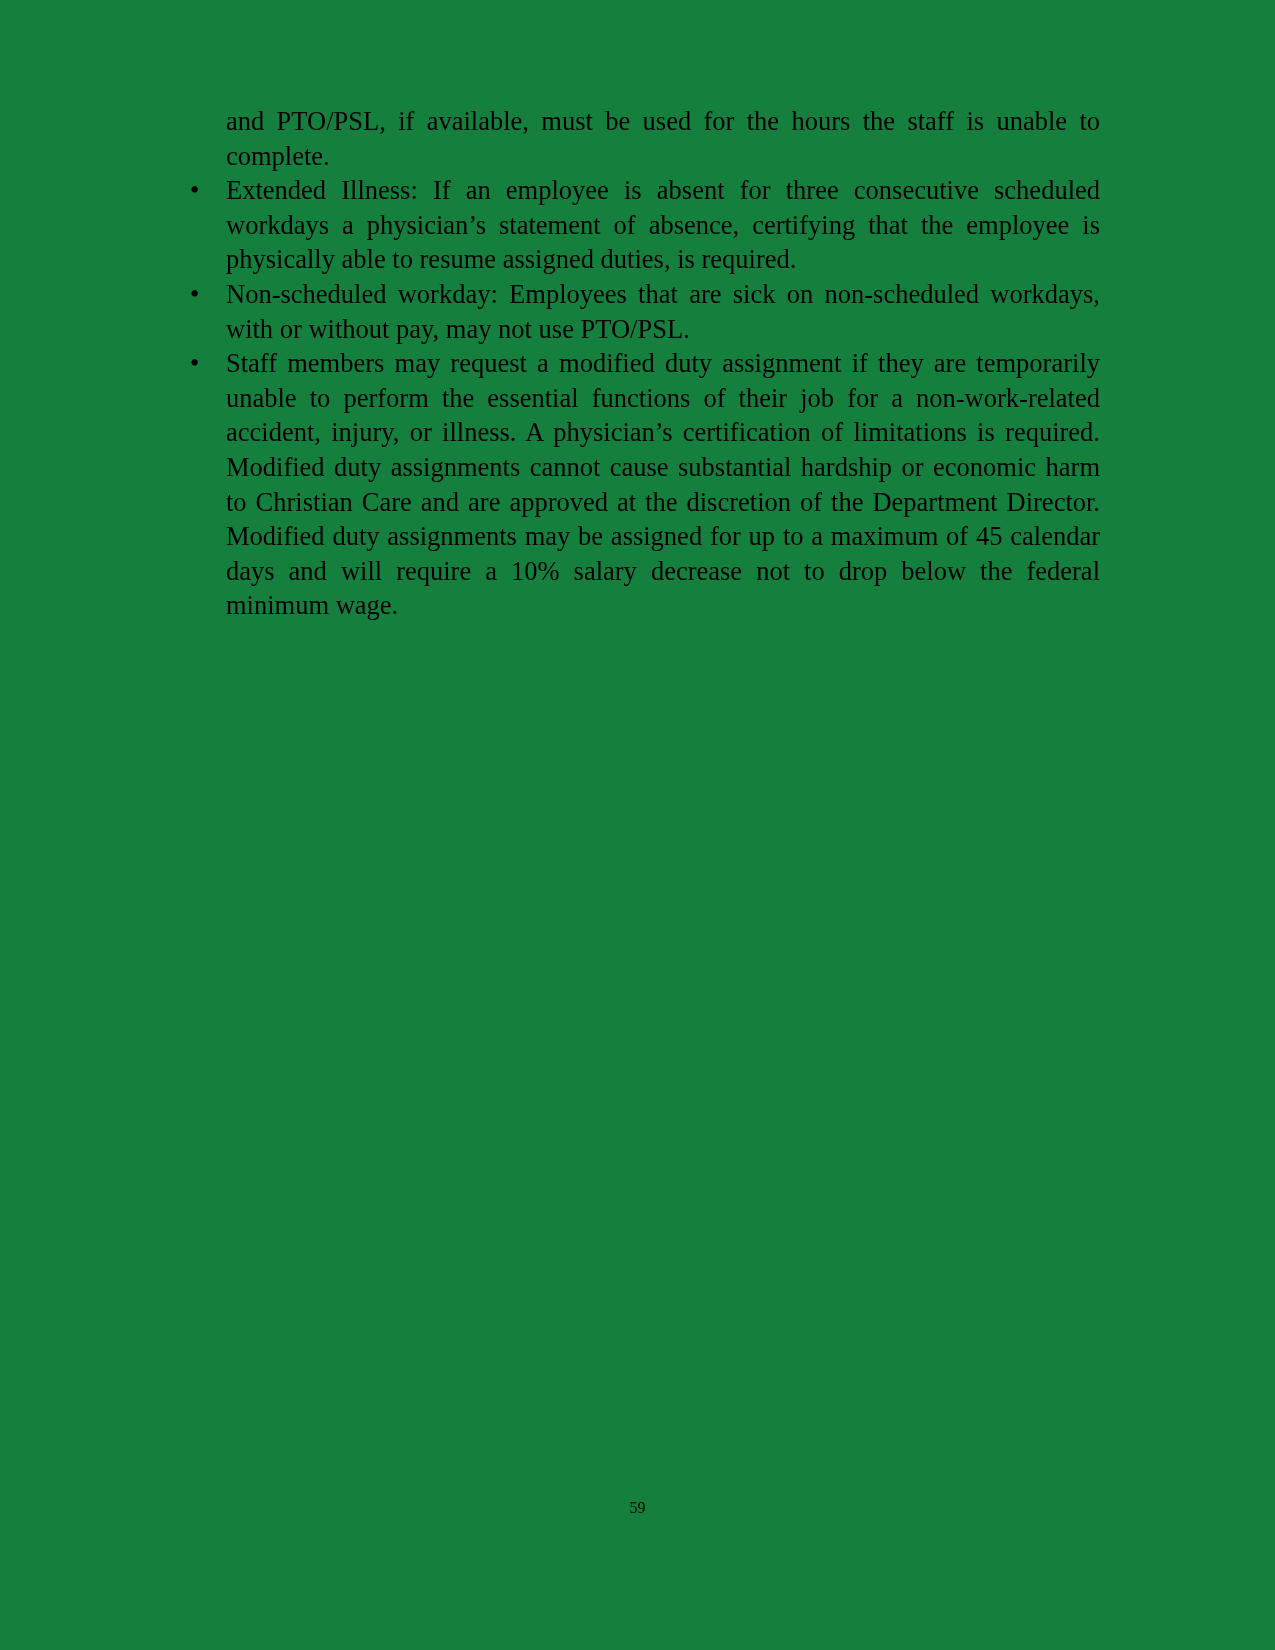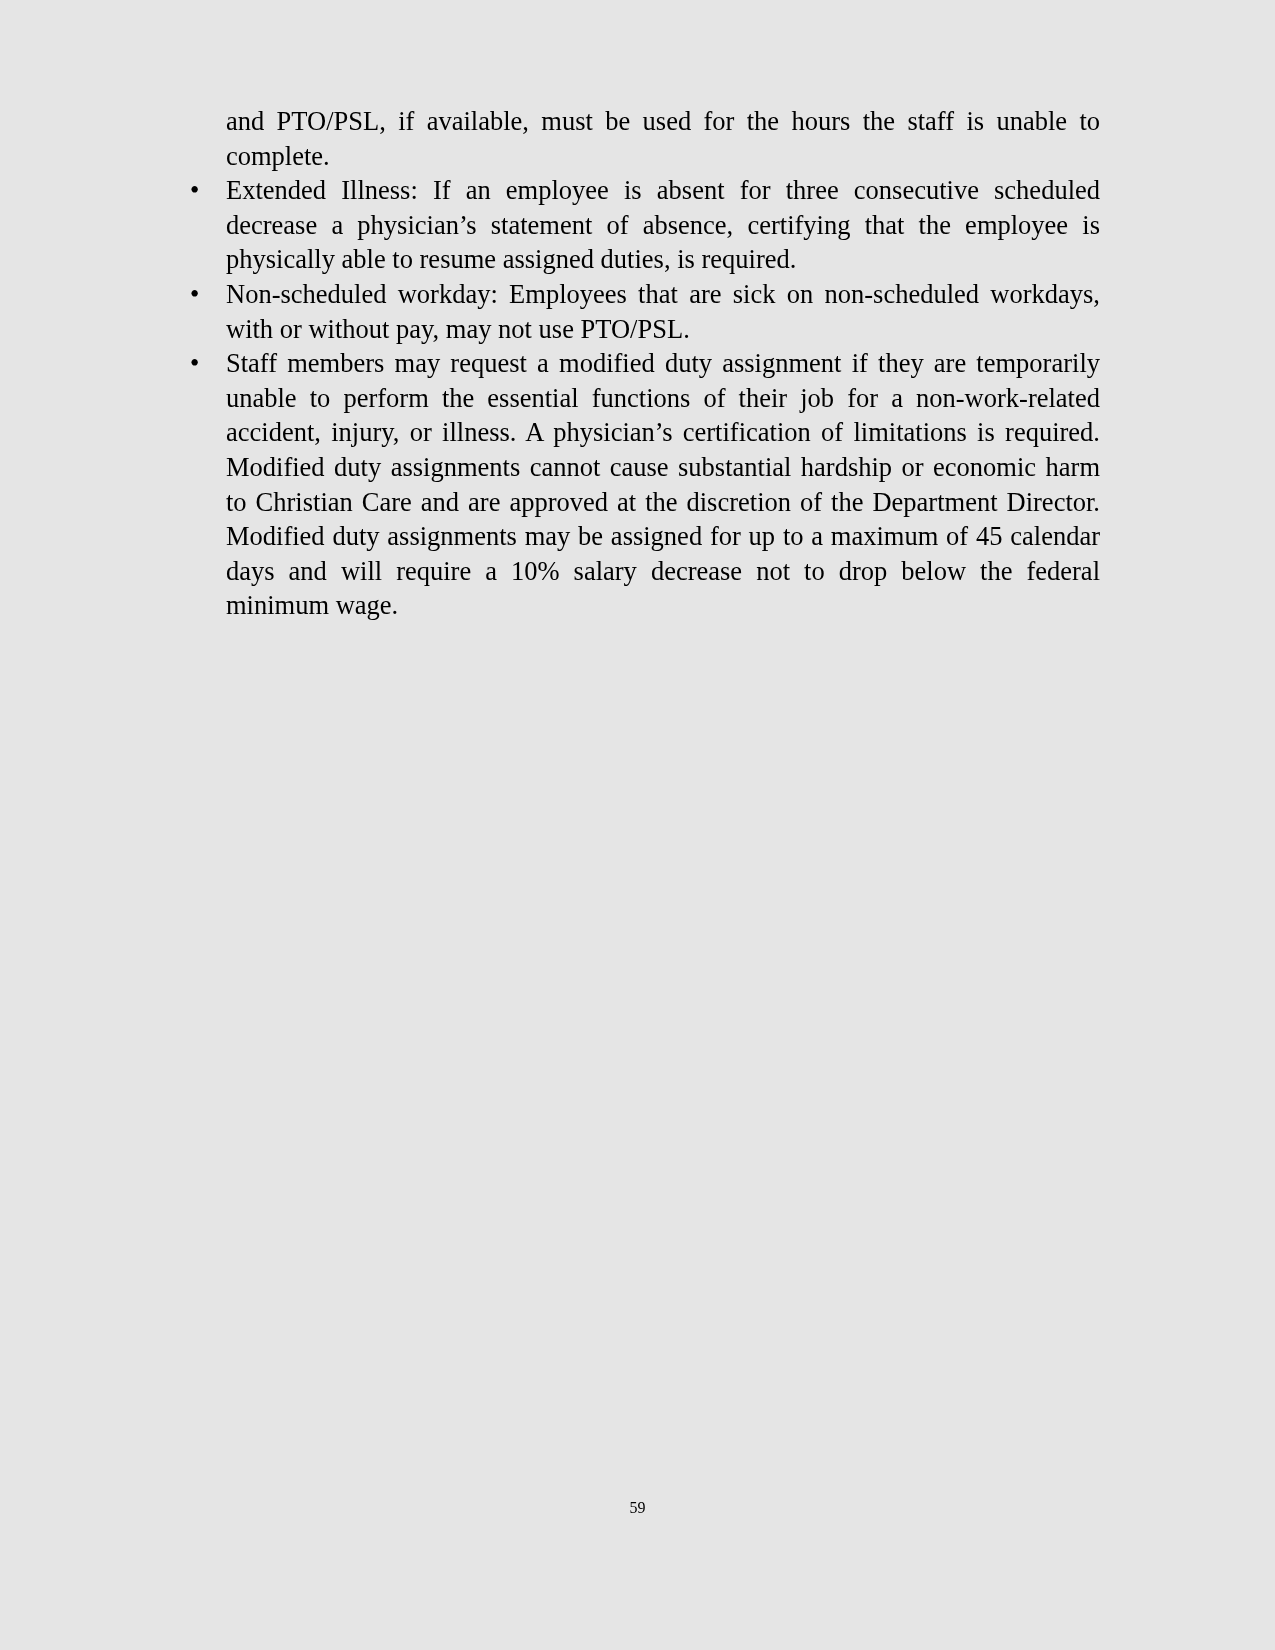"and PTO/PSL, if available, must" .page { background: #e5e5e5 -> #15803d }
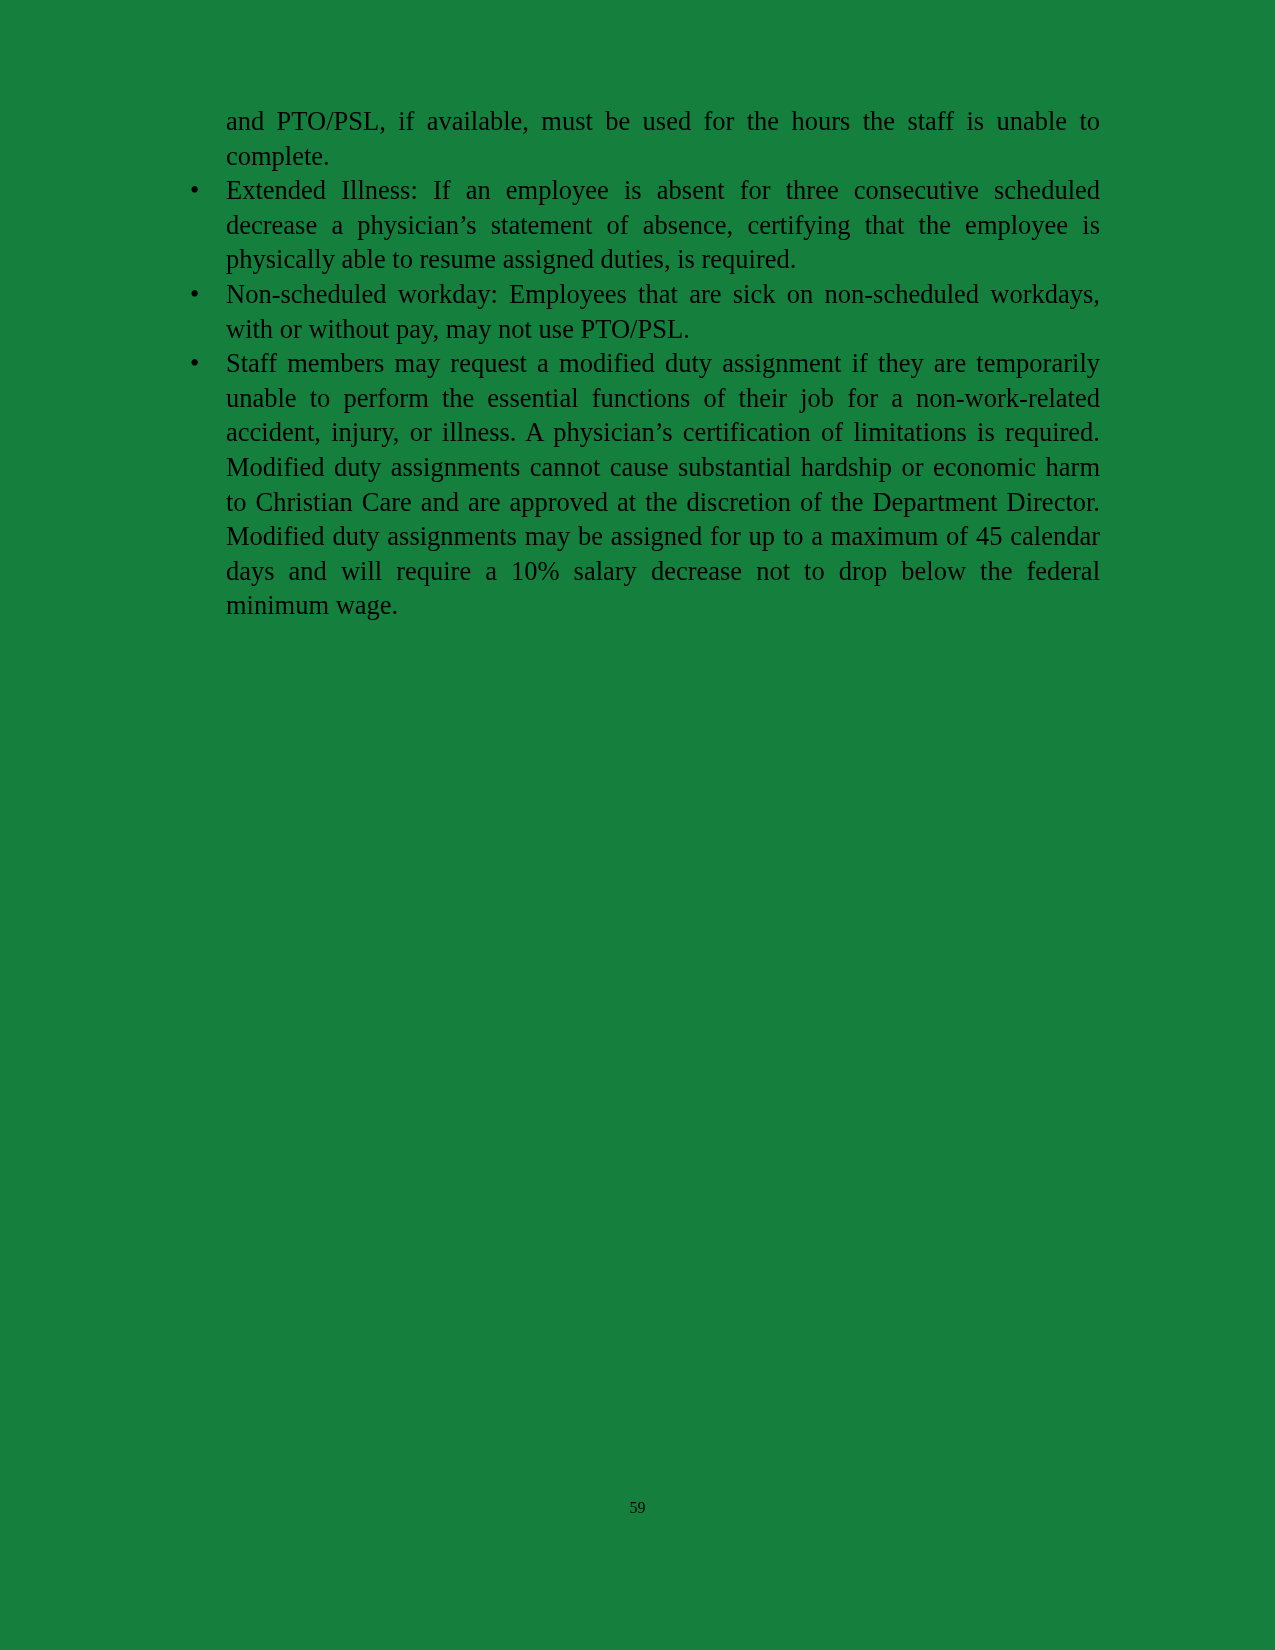"Extended Illness: If an employee" span.bullet-text { text: decrease -> workdays }
